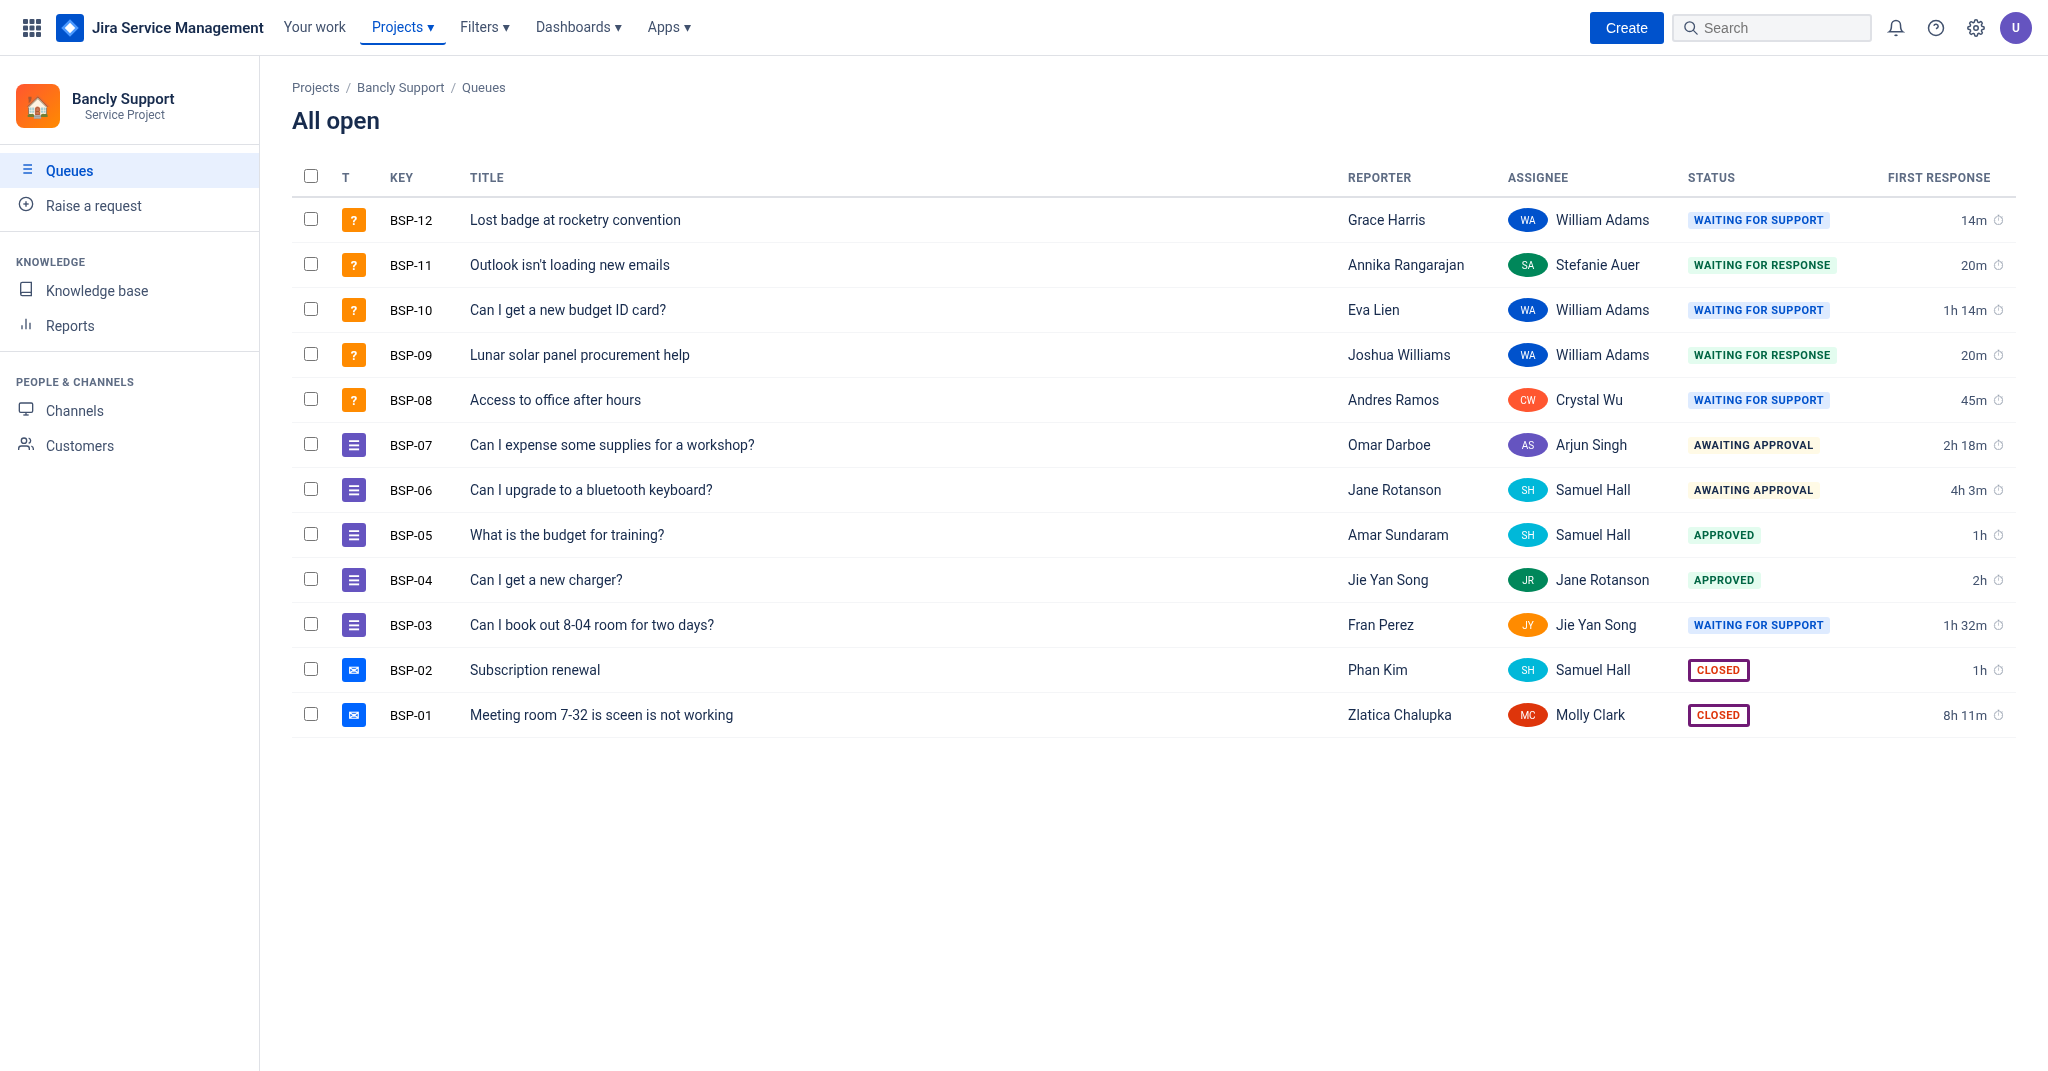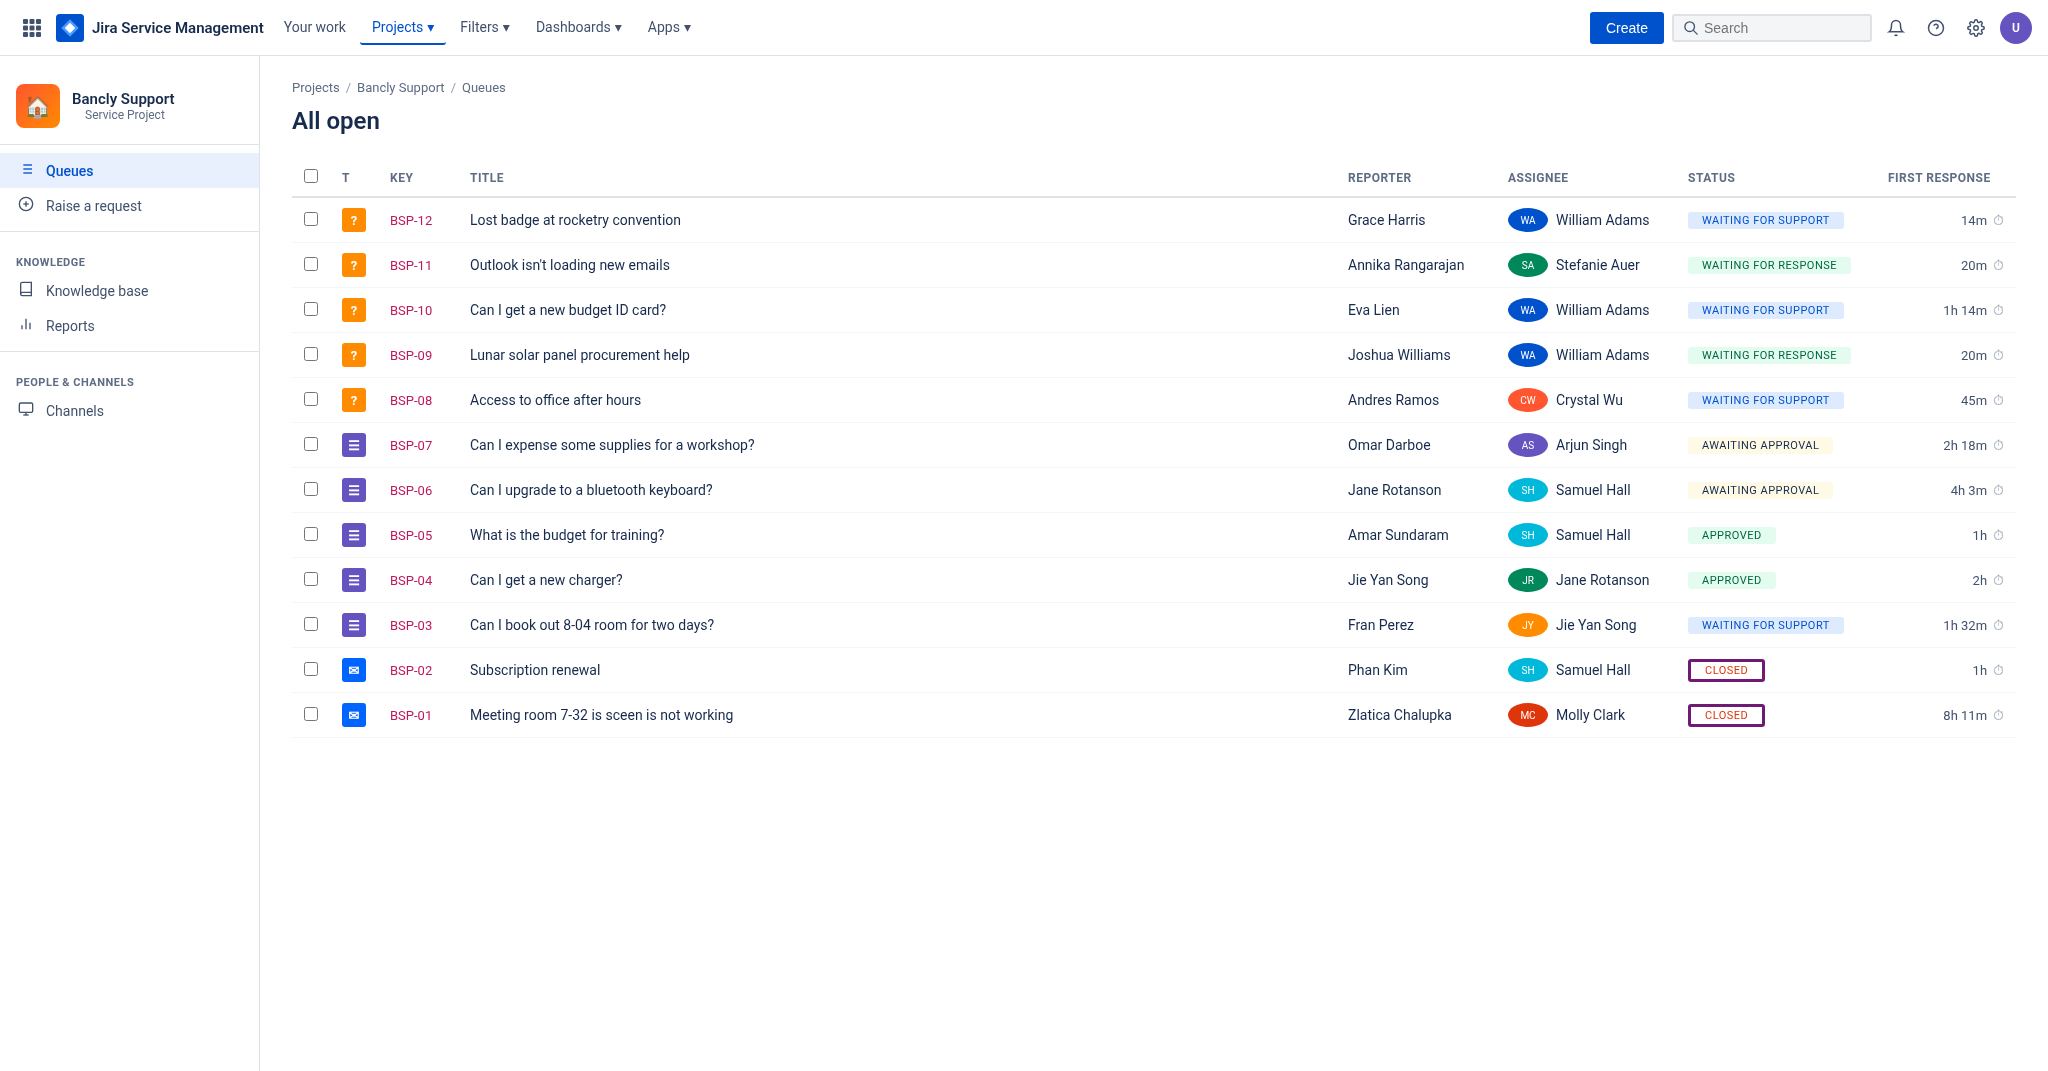"BSP-12" .key-link { color: #be185d -> #000000 }
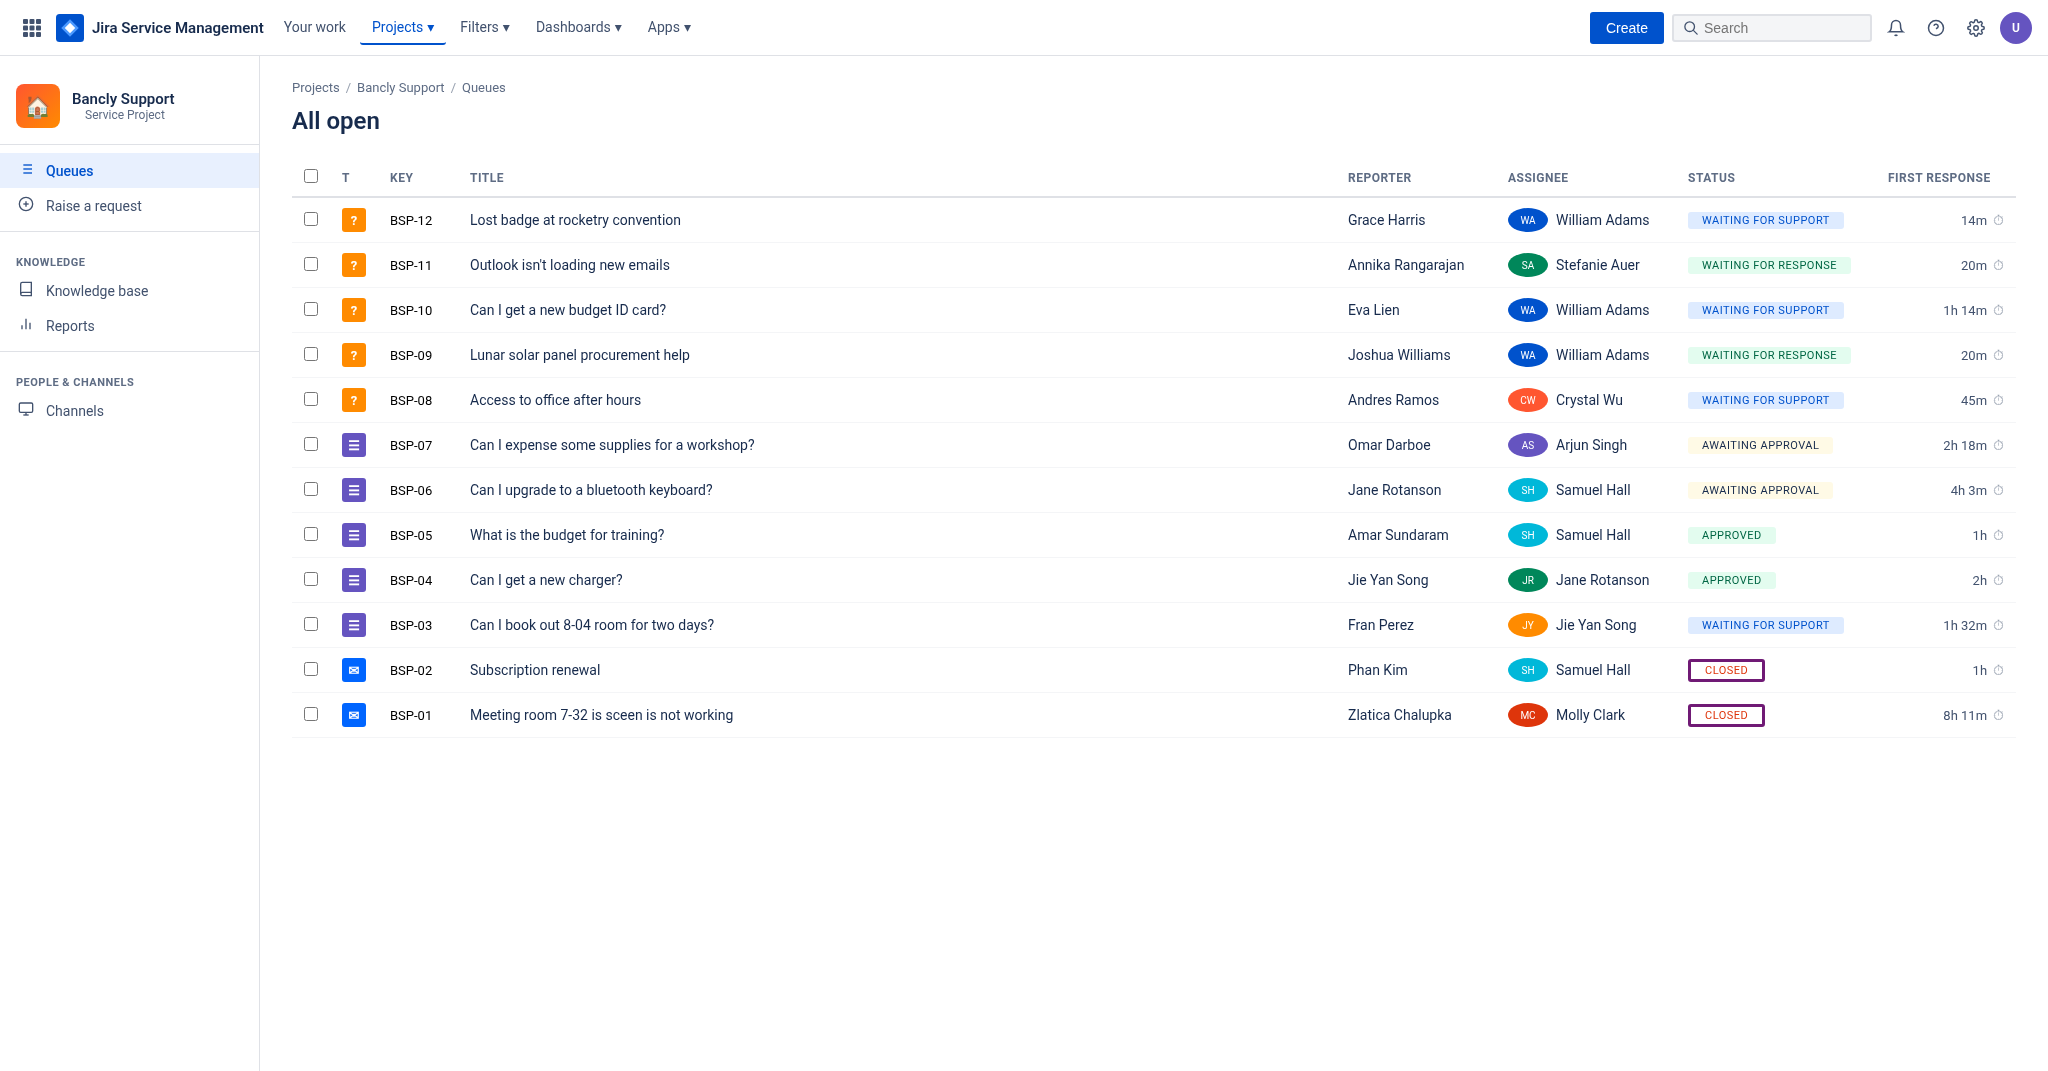"WAITING FOR SUPPORT" .status-badge { font-weight: 400 -> 700; padding: 2px 14px -> 2px 6px }
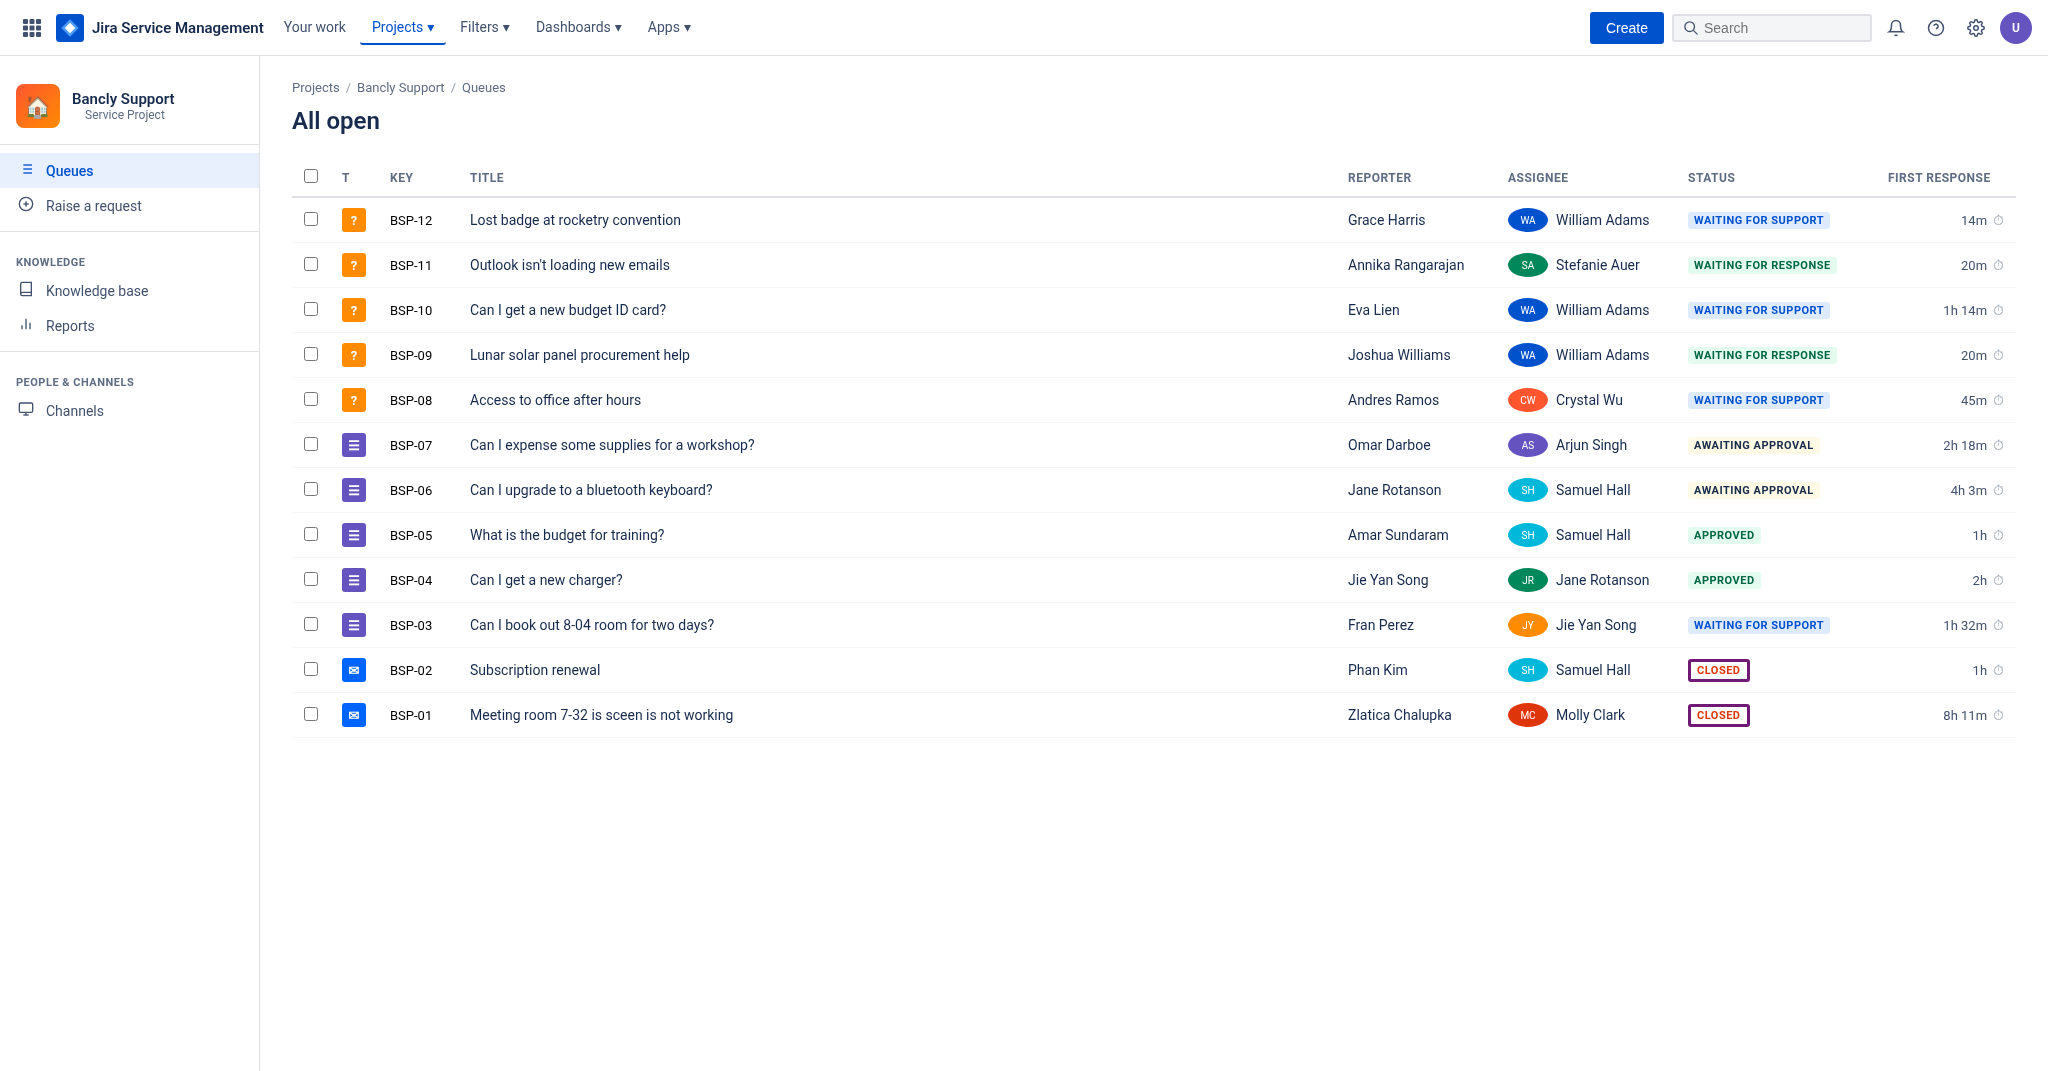"Customers" div.sidebar-item { html: none -> <div> <span> <svg> <path></path> <circle></circle> <path></path> <path></path> </svg> </span> <span>Customers</span> </div> }
